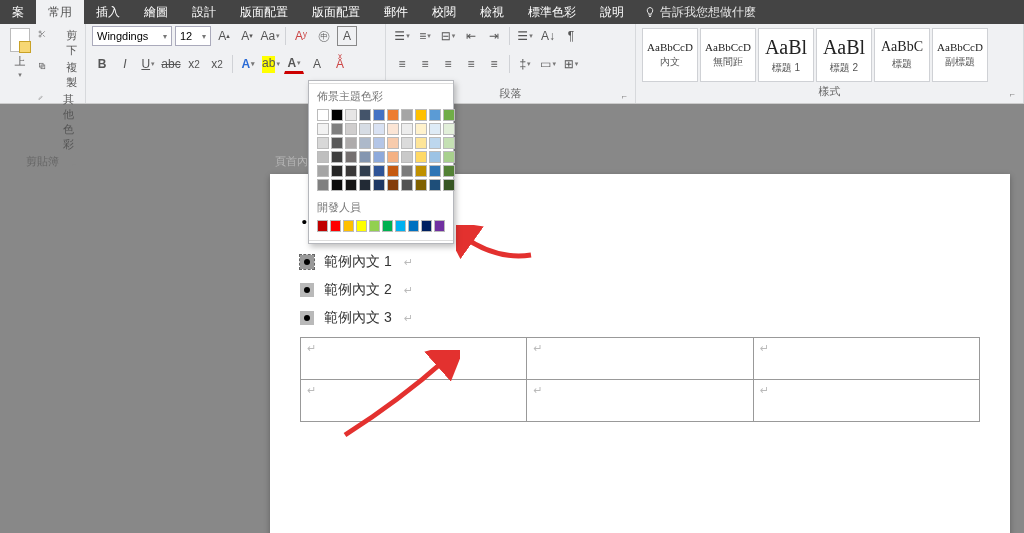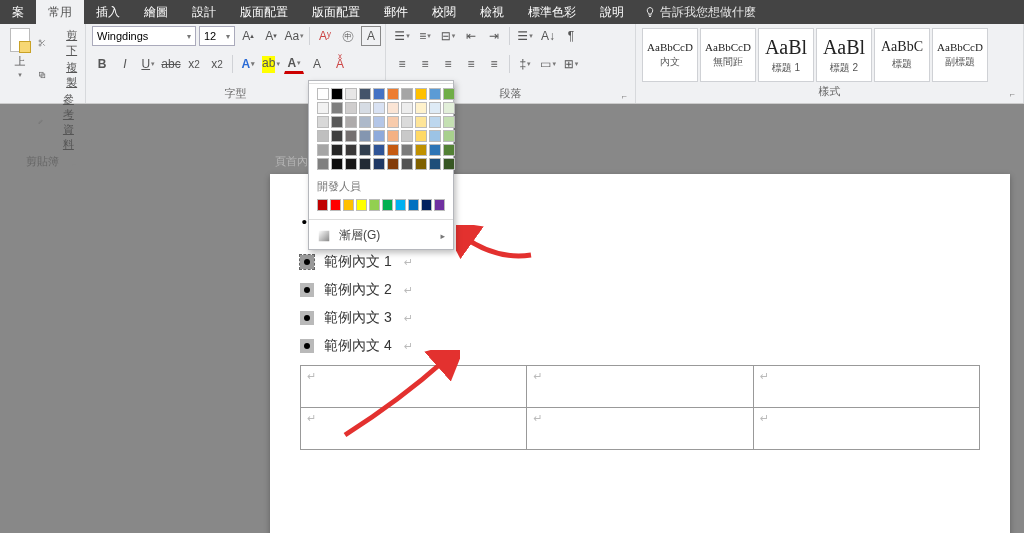"剪下" .mini-list div { align-items: center -> none; text-decoration: underline -> none }
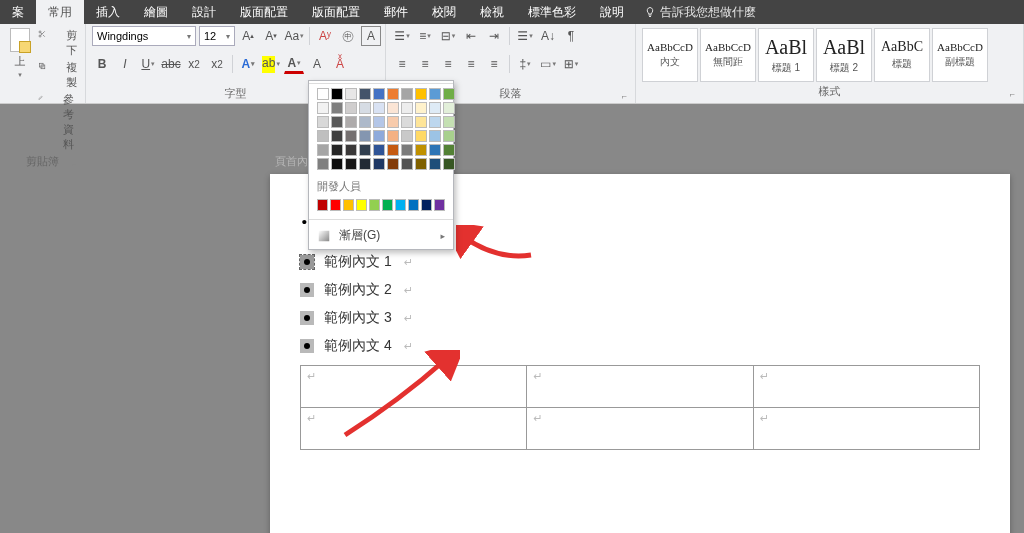"Wingdings" .font-name { width: 104px -> 80px }
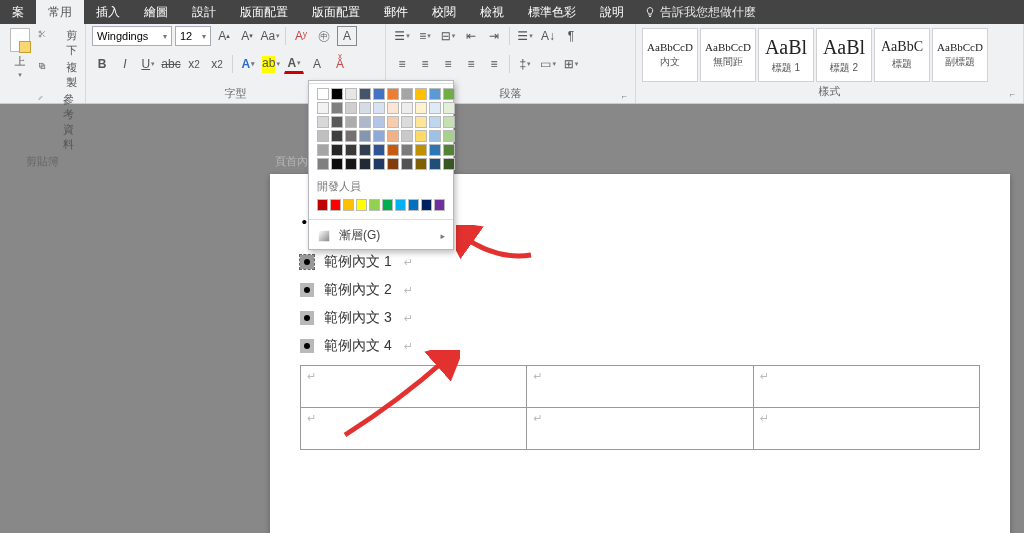"參考資料" span { text: 參考資料 -> 其他色彩 }
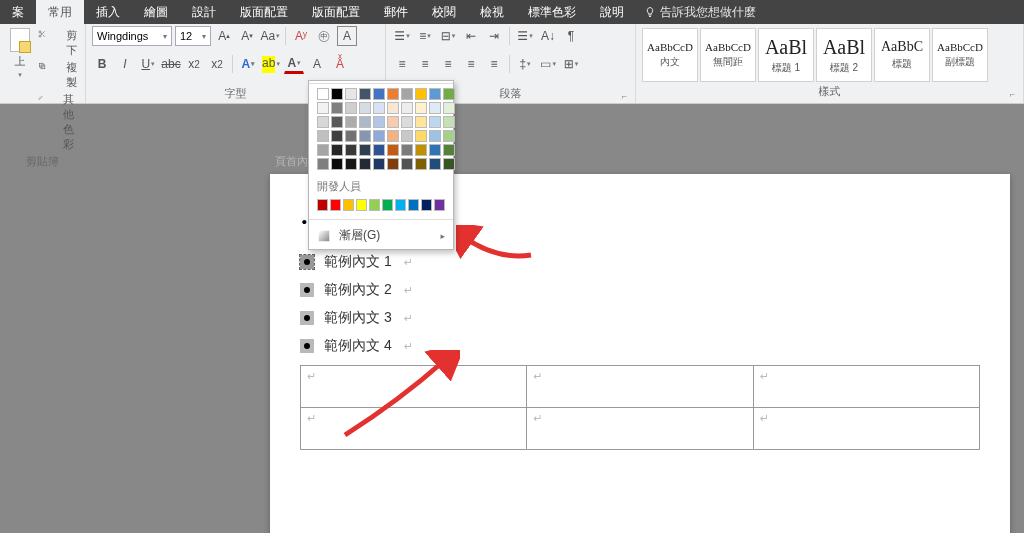"字型" div.group-label { html: <div><span>字型</span><span>⌐</span></div> -> none }
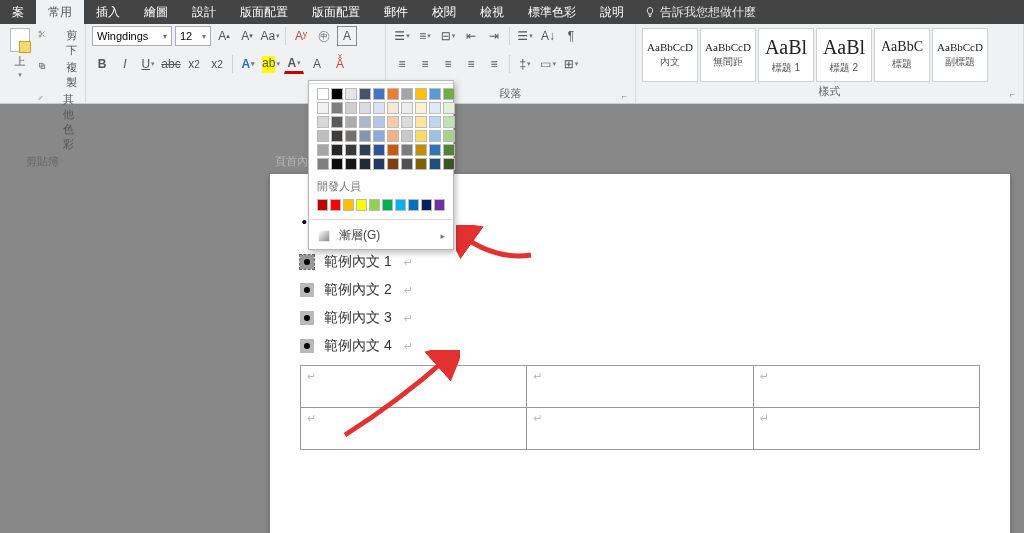"佈景主題色彩" div.dd-head { html: none -> <div>佈景主題色彩</div> }
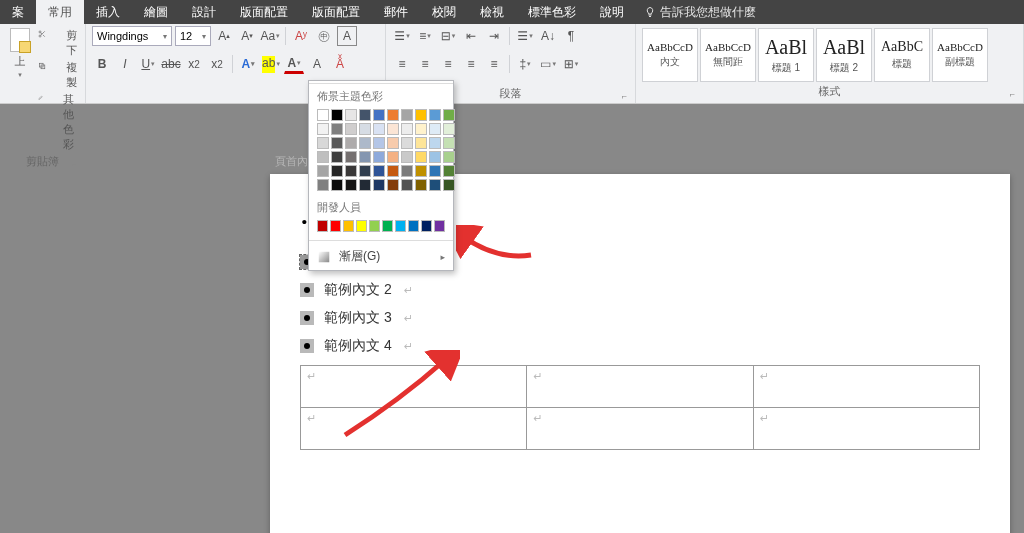"漸層(G)" div.dd-row { html: <div> <svg> <rect></rect> <defs> <linearGradient> <stop></stop> <stop></stop> </linearGradient> </defs> </svg> <span>漸層(G)</span> <span>▸</span> </div> -> none }
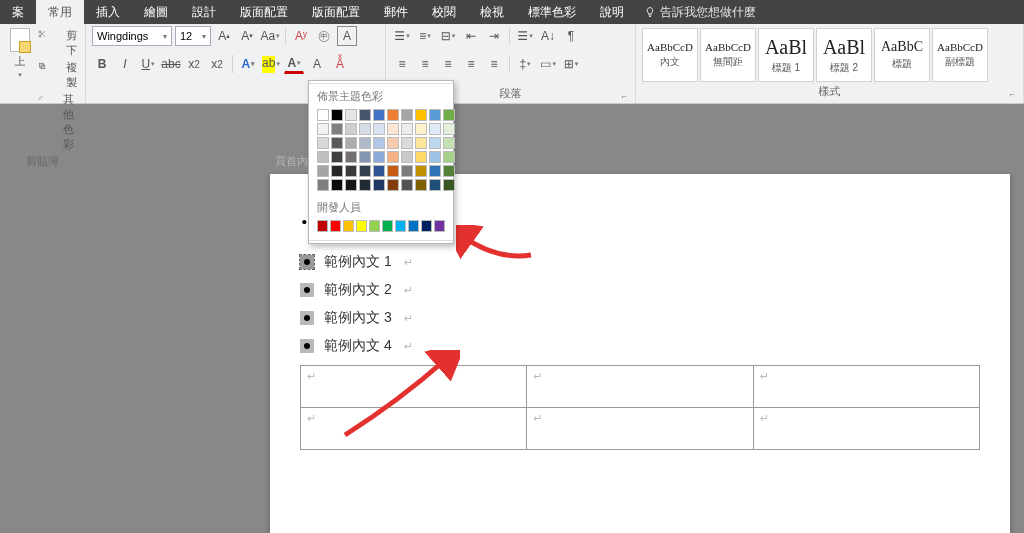"範例內文 4" div.bullet-line { html: <div> <span></span> <span>範例內文 4</span> <span>↵</span> </div> -> none }
